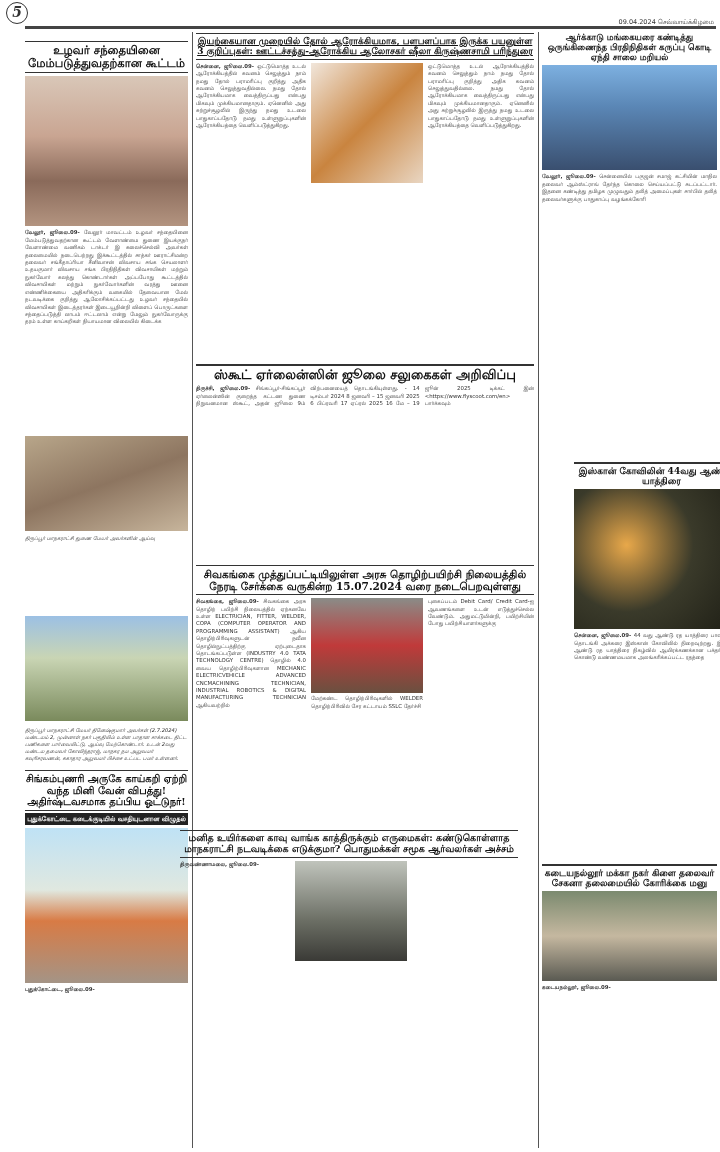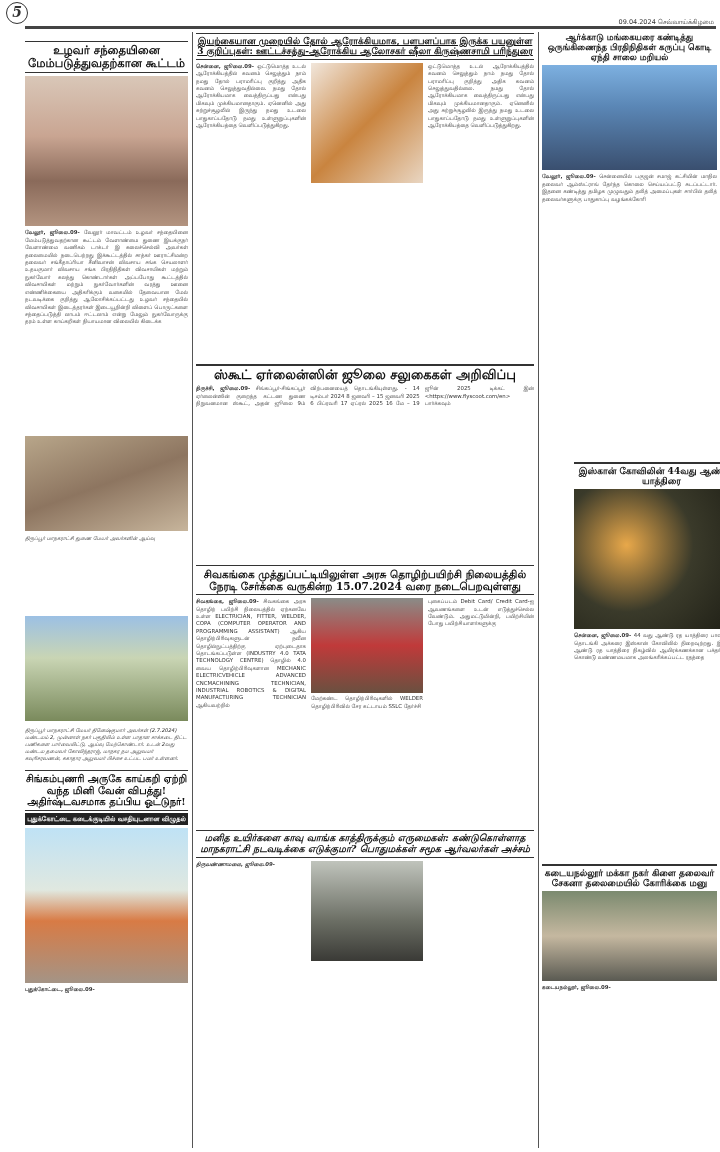"மனித உயிர்களை காவு வாங்க காத்திருக்கும்" div.article { font-style: italic -> none; left: 196px -> 180px }
